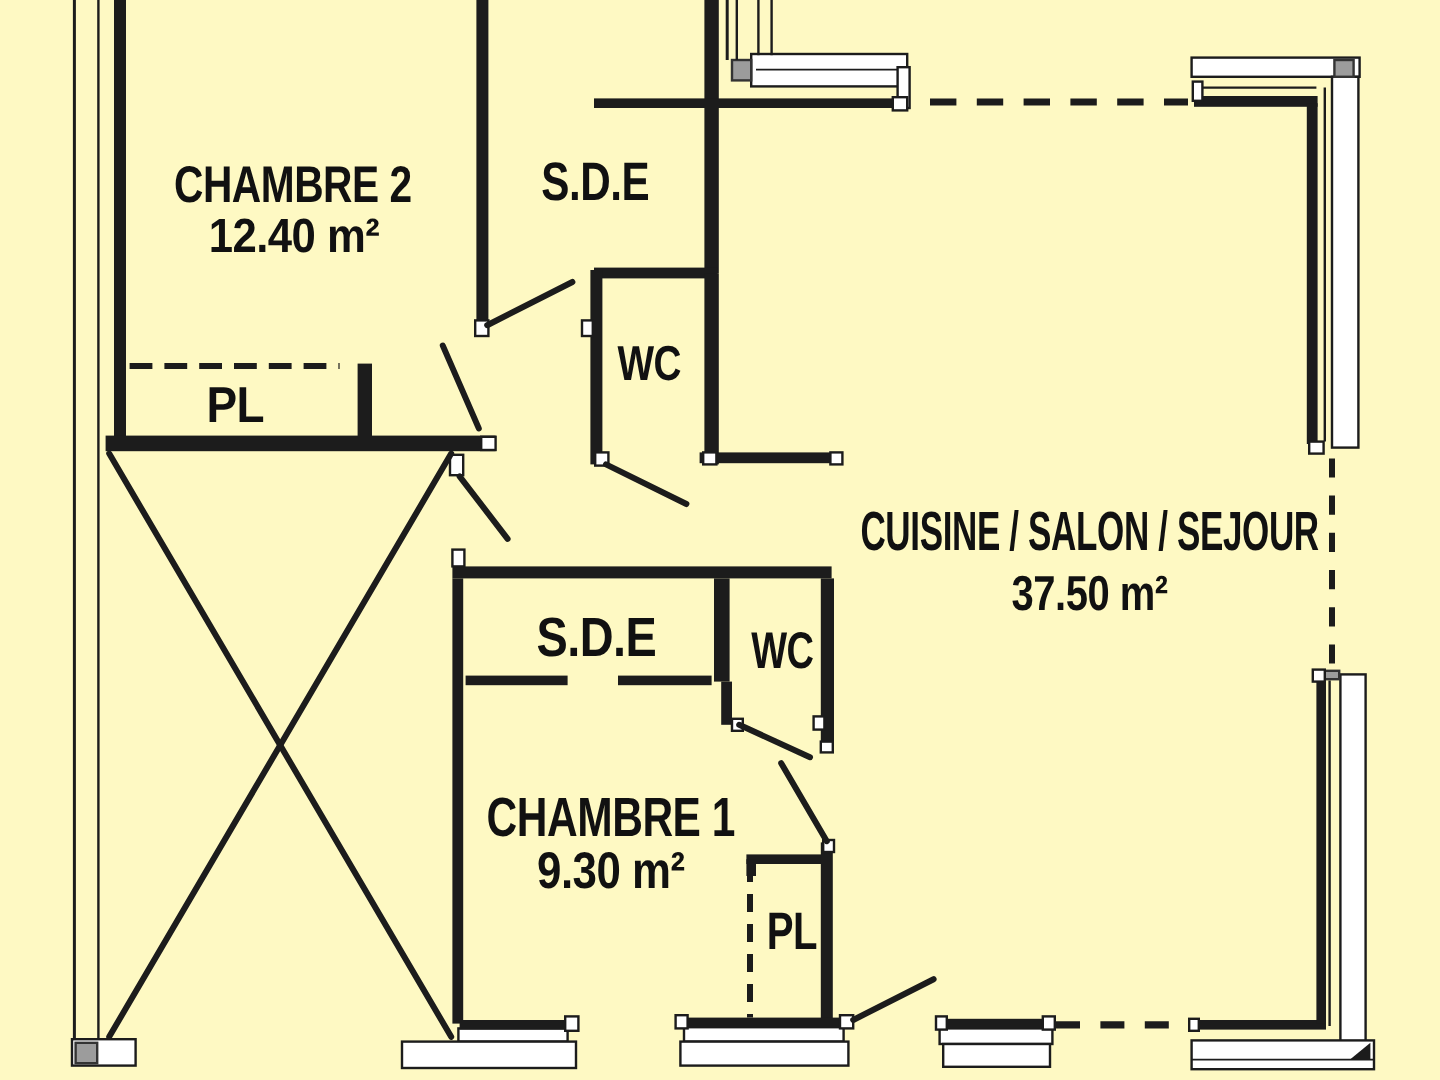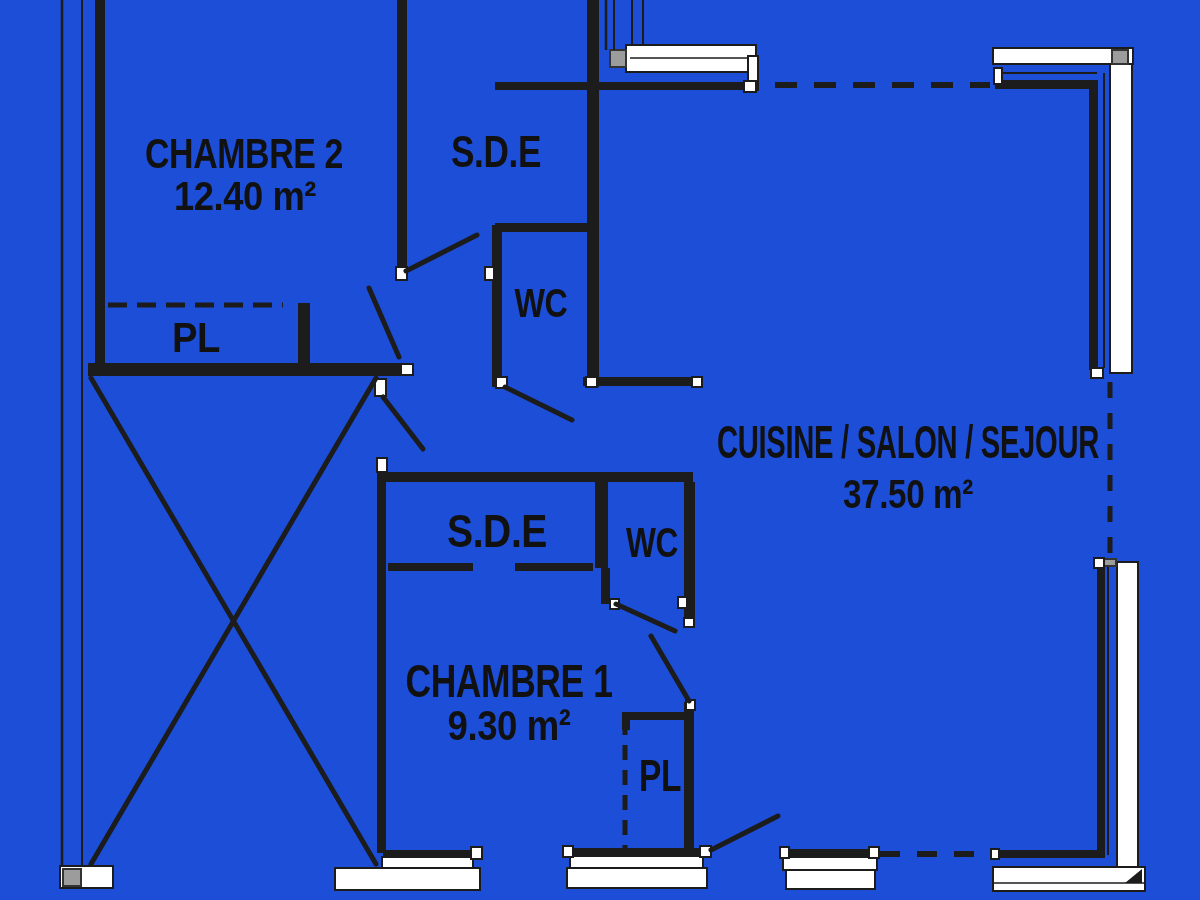"CHAMBRE 2" .plan-wrap { background: #1d4ed8 -> #fef9c3 }
